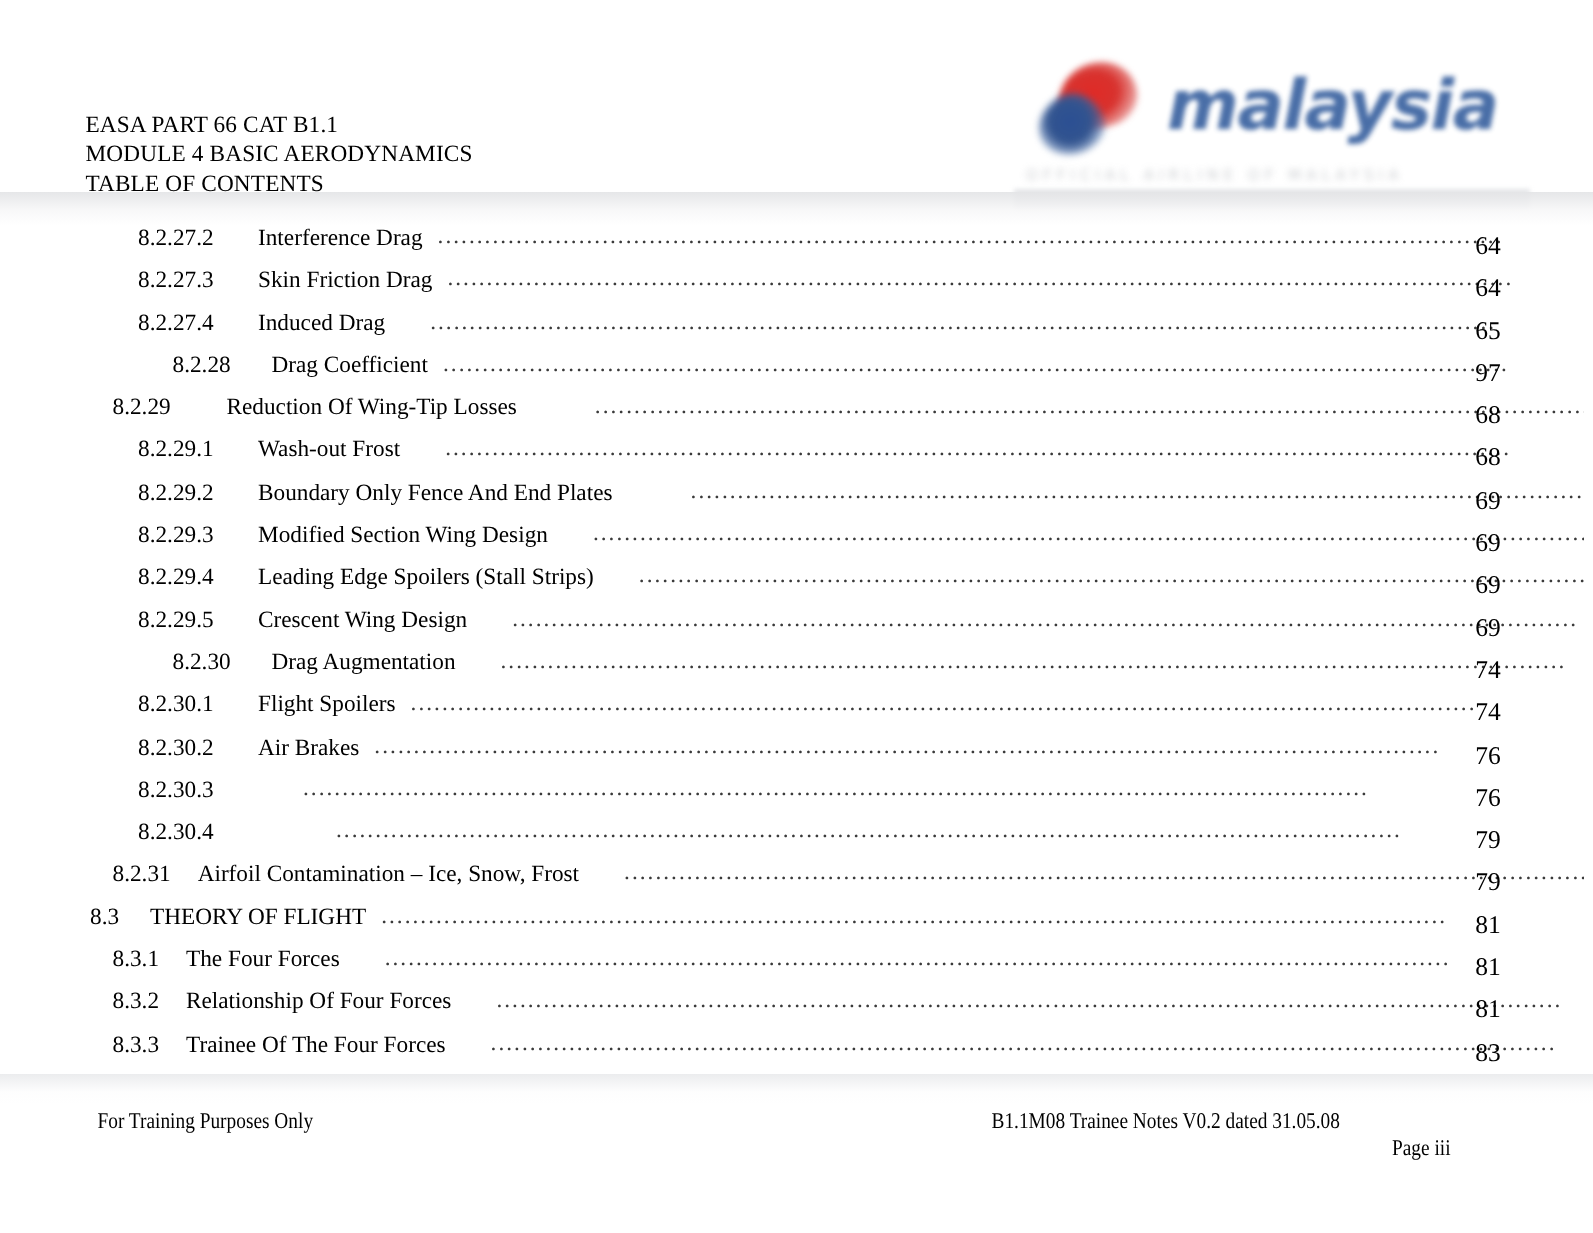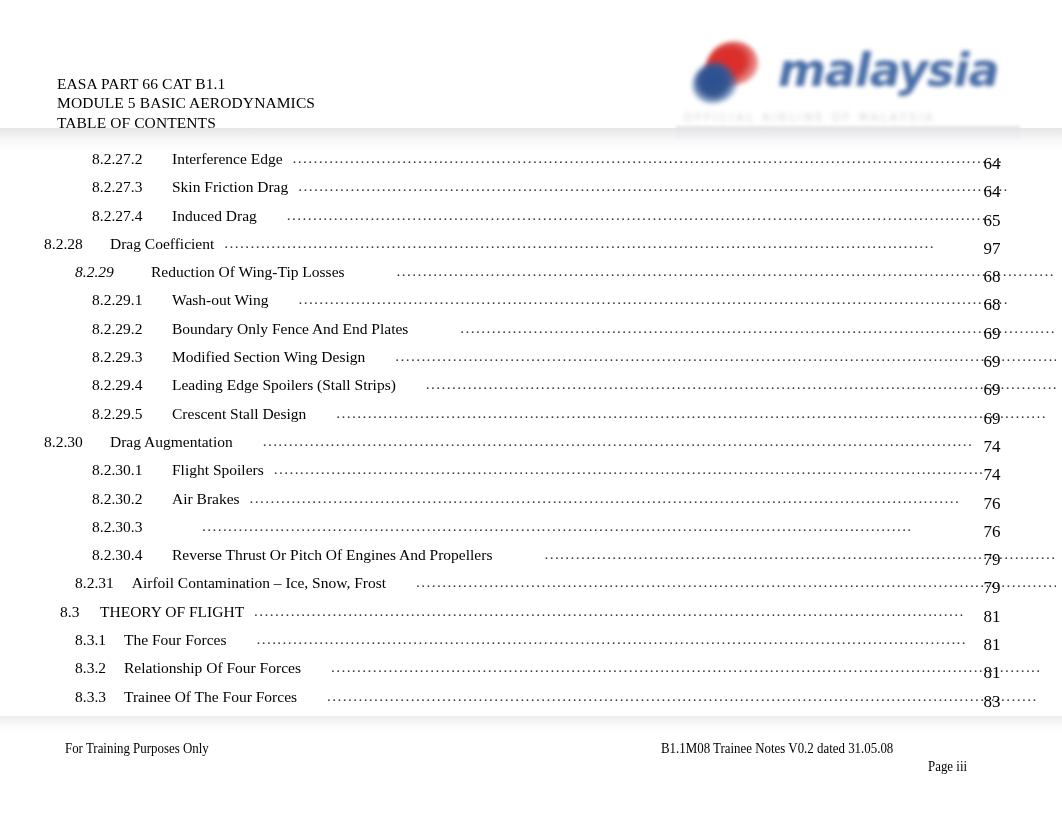"MODULE 5 BASIC AERODYNAMICS" div { text: 5 -> 4 }
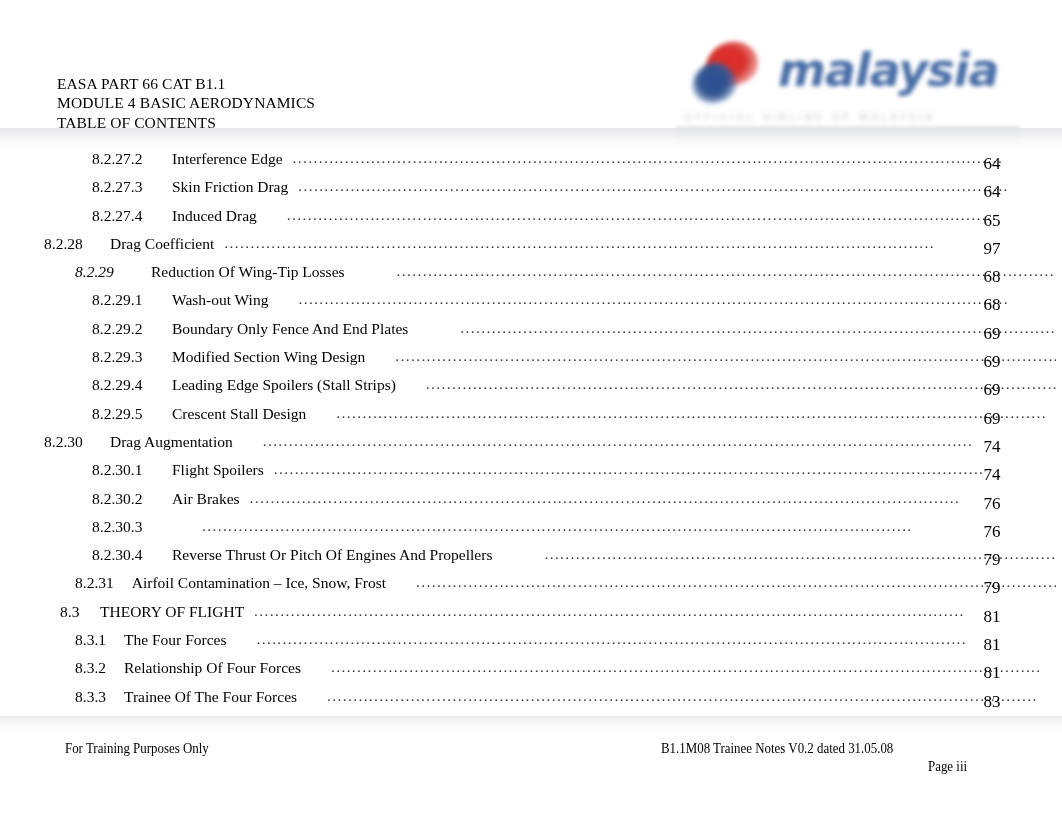"Interference Edge" span.toc-title { text: Edge -> Drag }
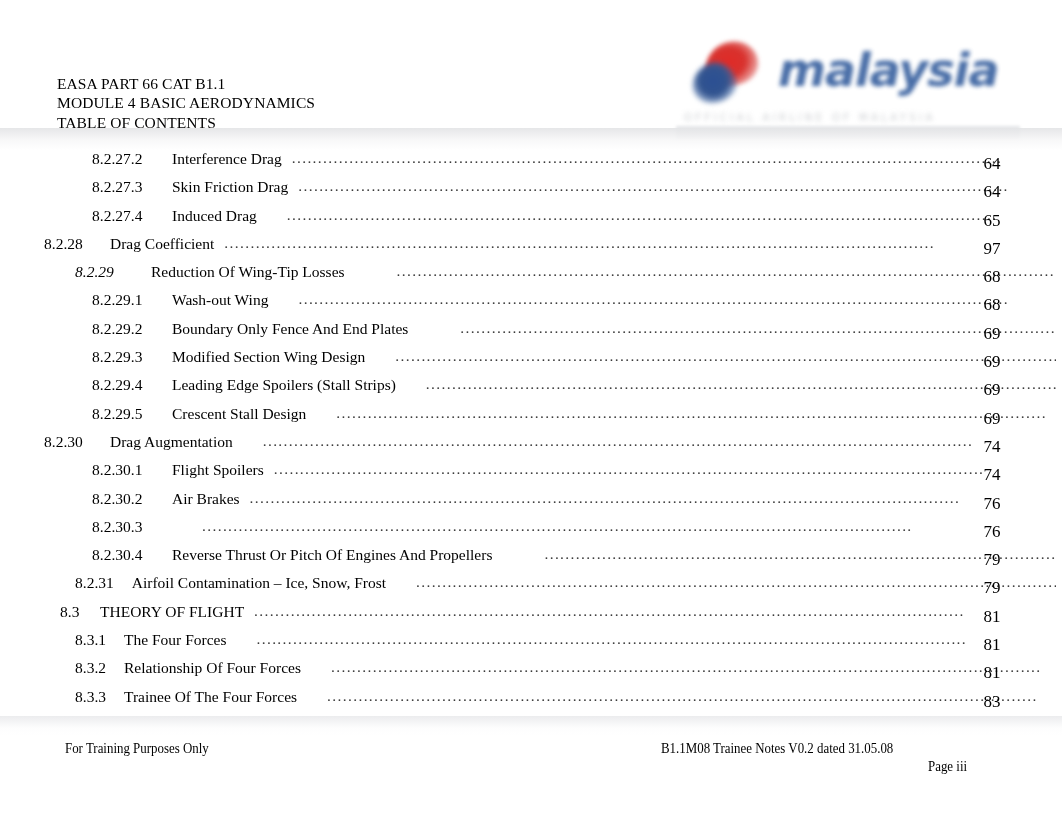"8.2.28" .lvl2 .toc-num { margin-left: 44px -> 115px }
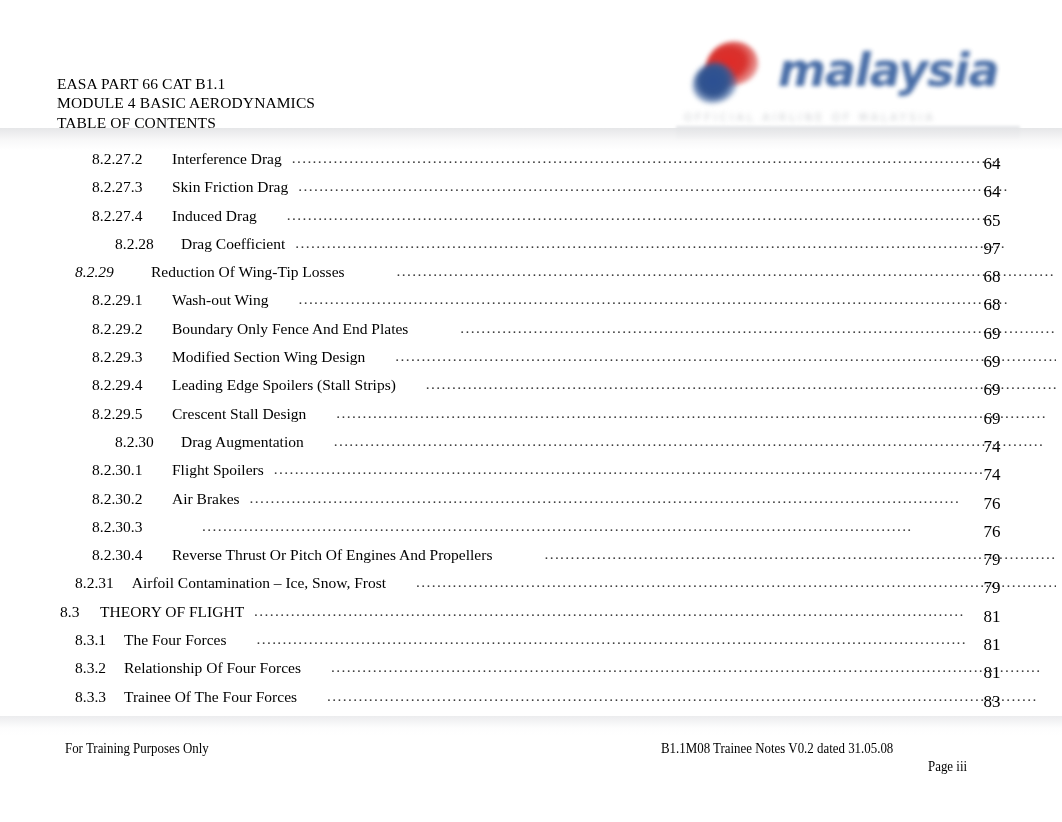"8.2.29" .lvl2w .toc-num { font-style: italic -> none }
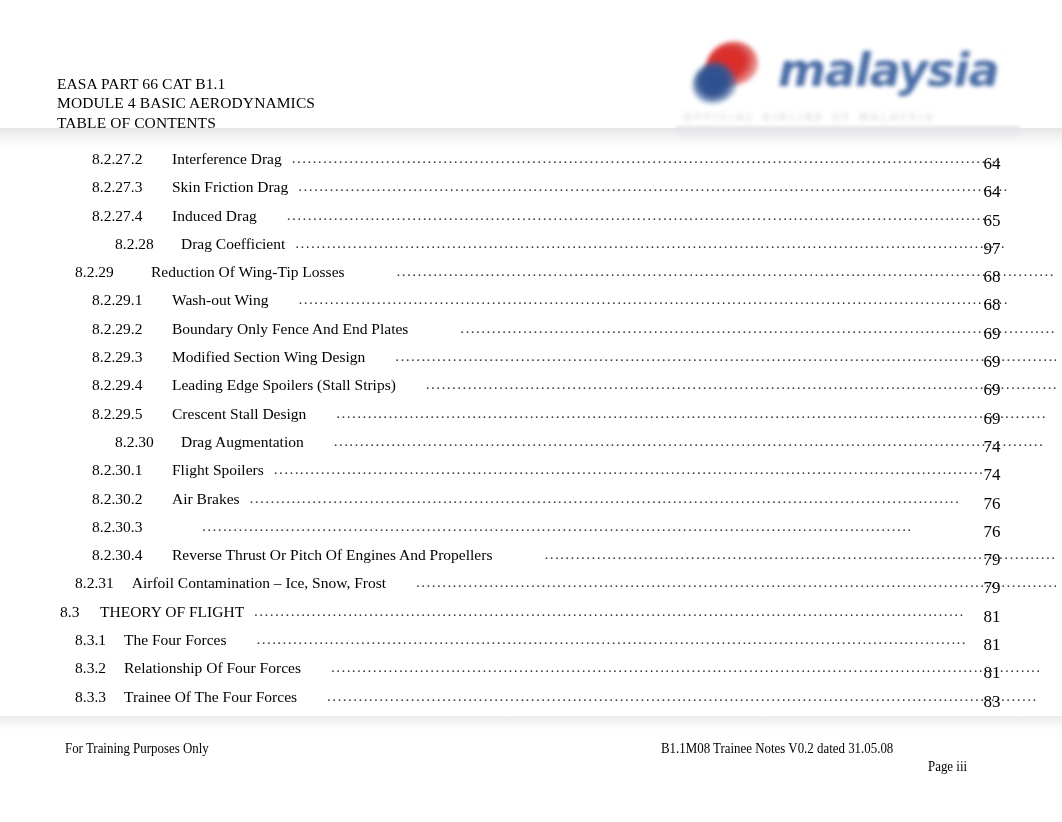"Wash-out Wing" span.toc-title { text: Wing -> Frost }
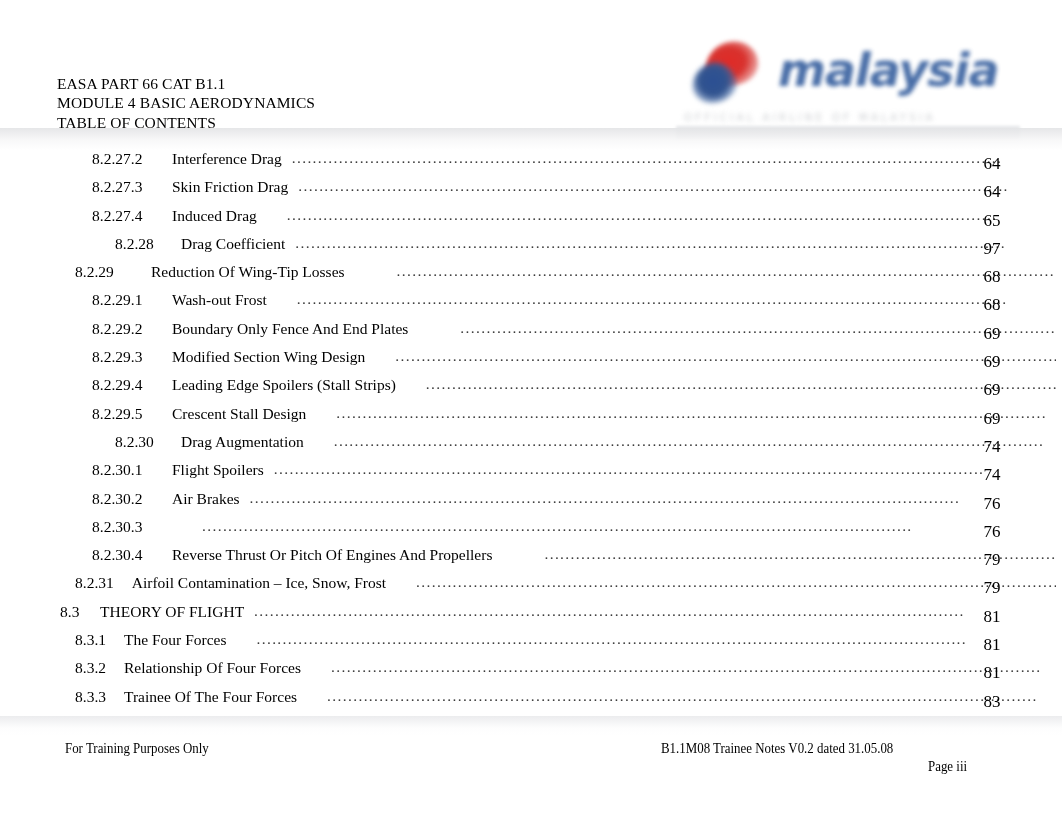"Crescent Stall Design" span.toc-title { text: Stall -> Wing }
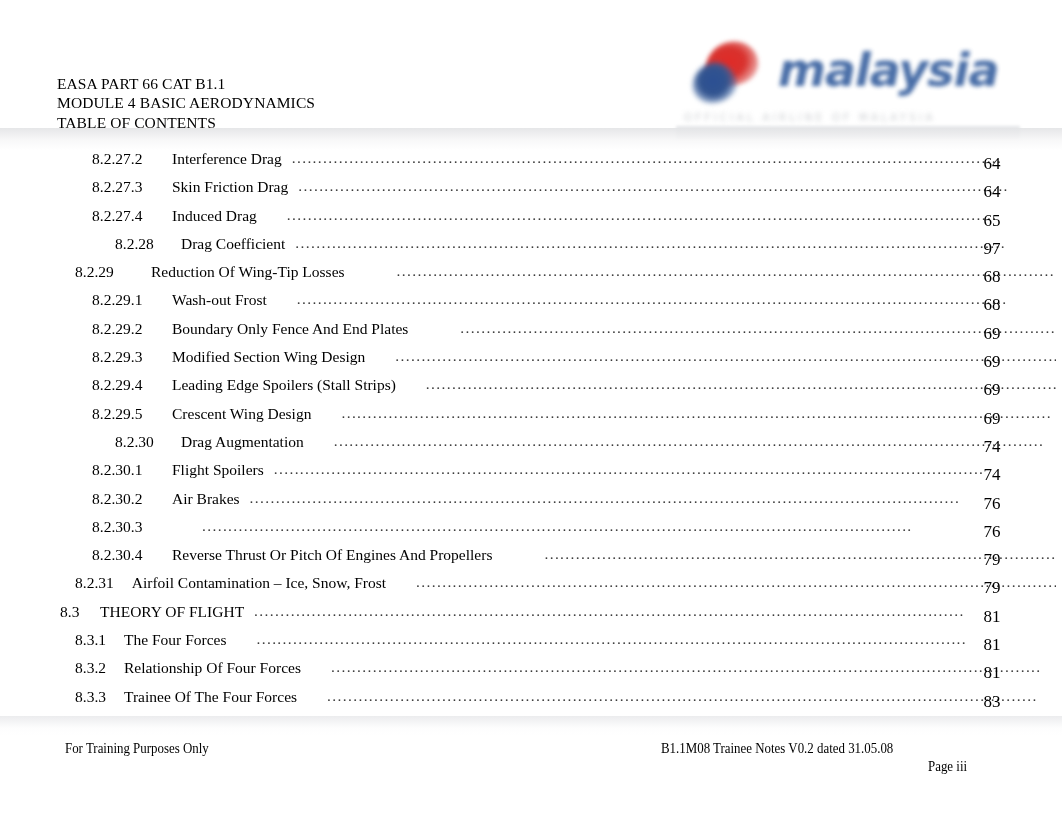"Reverse Thrust Or Pitch Of" span.toc-title { html: <span>Reverse Thrust Or Pitch Of Engines And Propellers</span> -> none }
